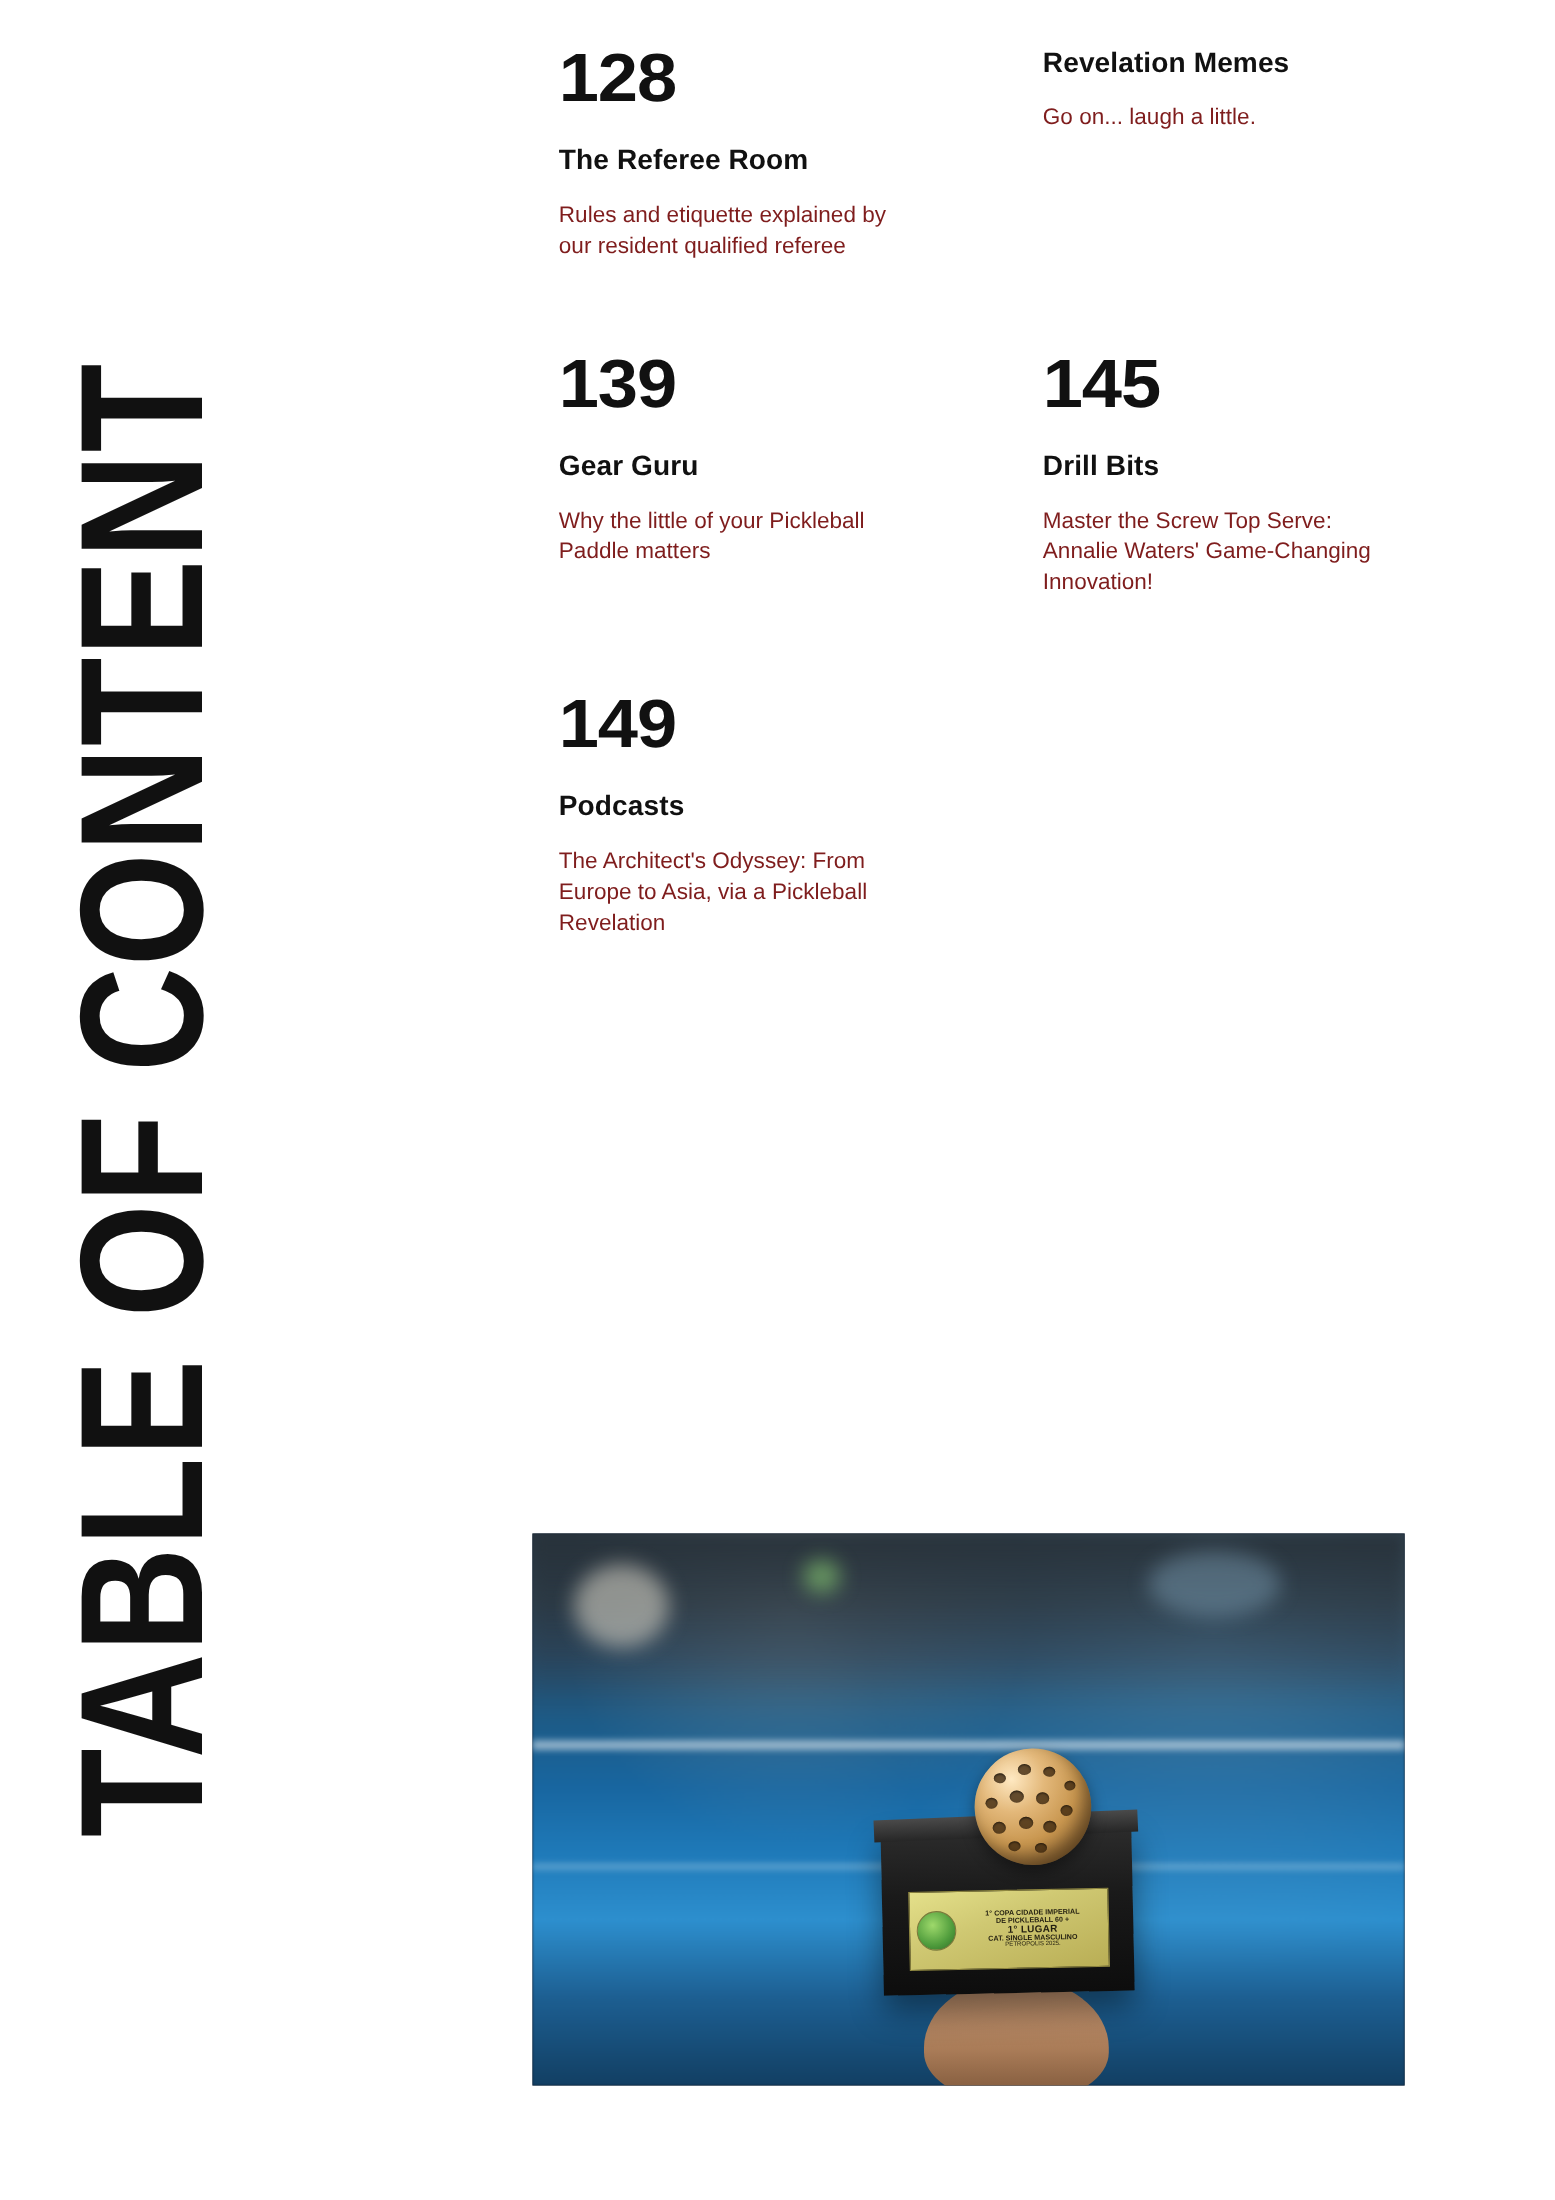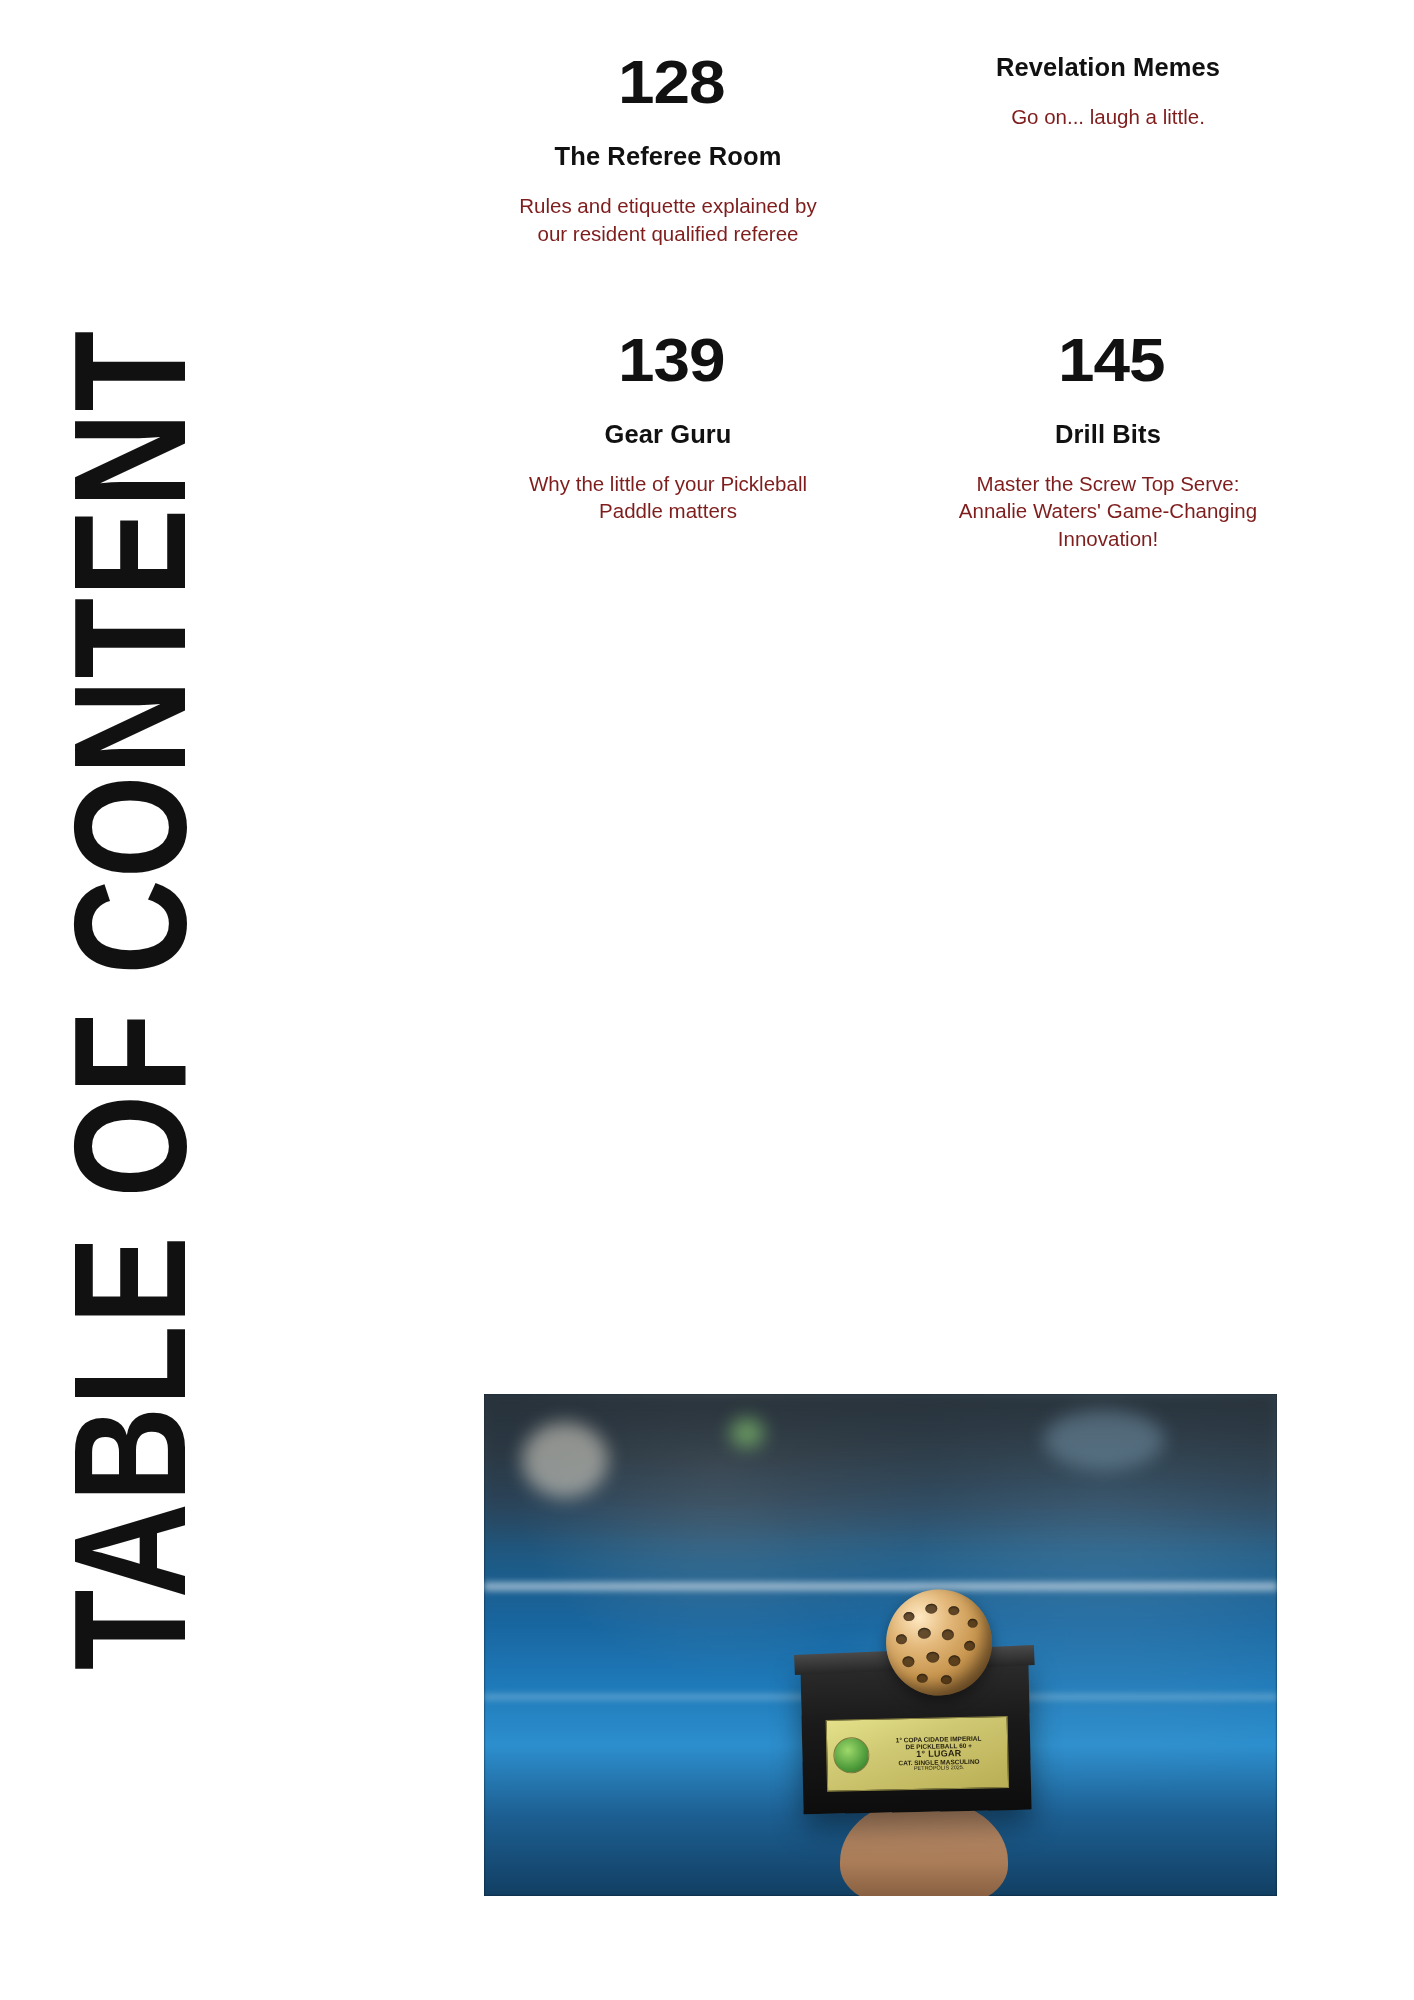"128" .grid { text-align: center -> none; top: 50px -> 40px }
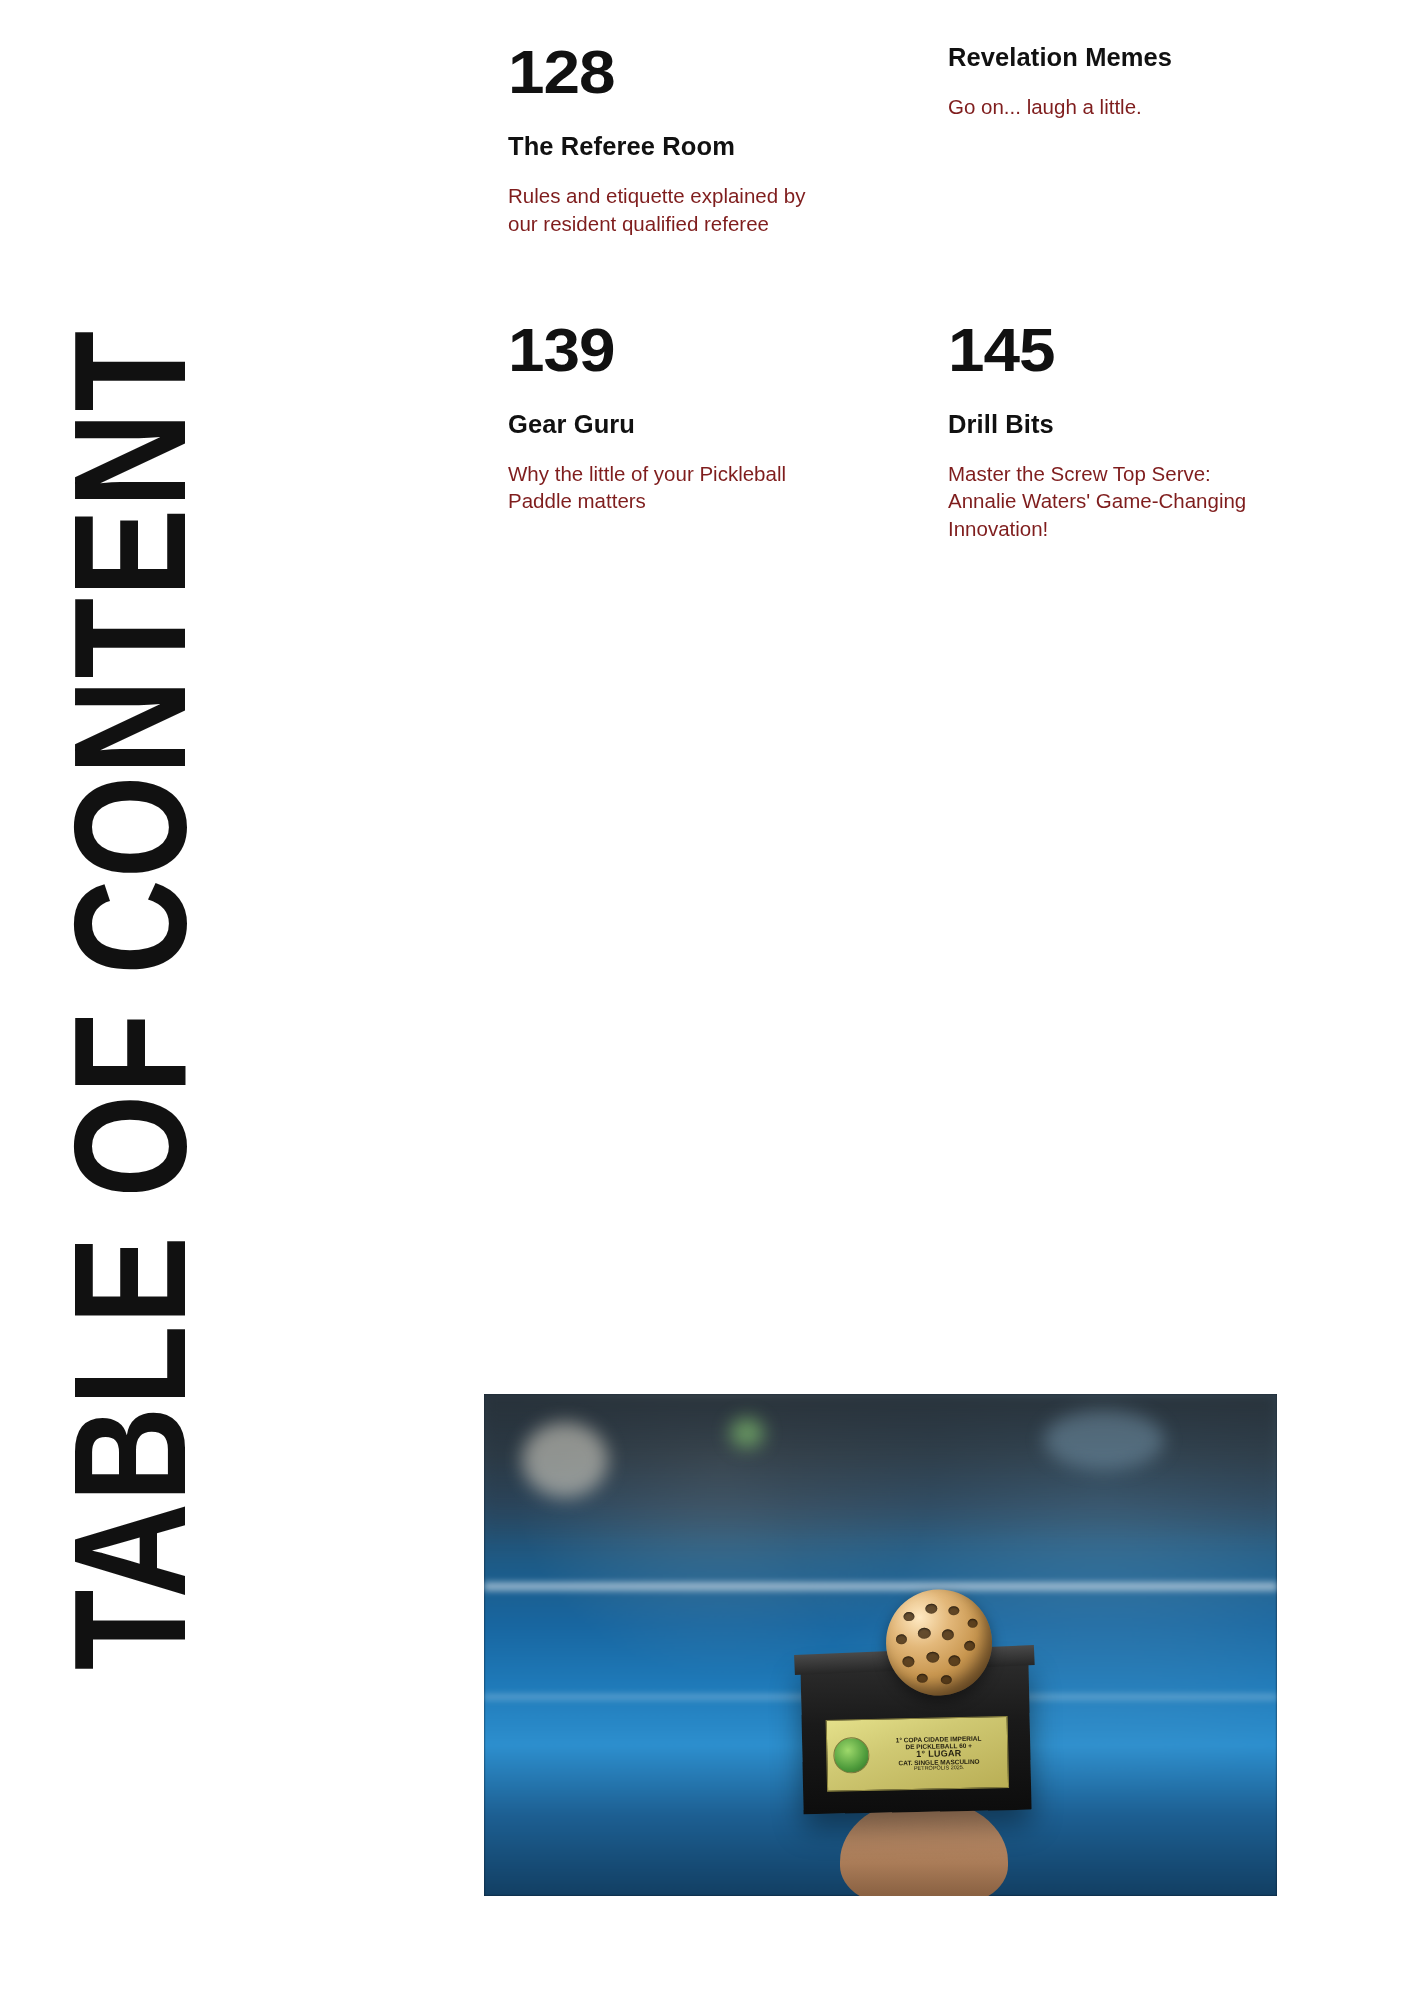"149" div.row { html: none -> <div> <div> <div><span>149</span></div> <div>Podcasts</div> <div>The Architect's Odyssey: From Europe to Asia, via a Pickleball Revelation</div> </div> <div></div> </div> }
